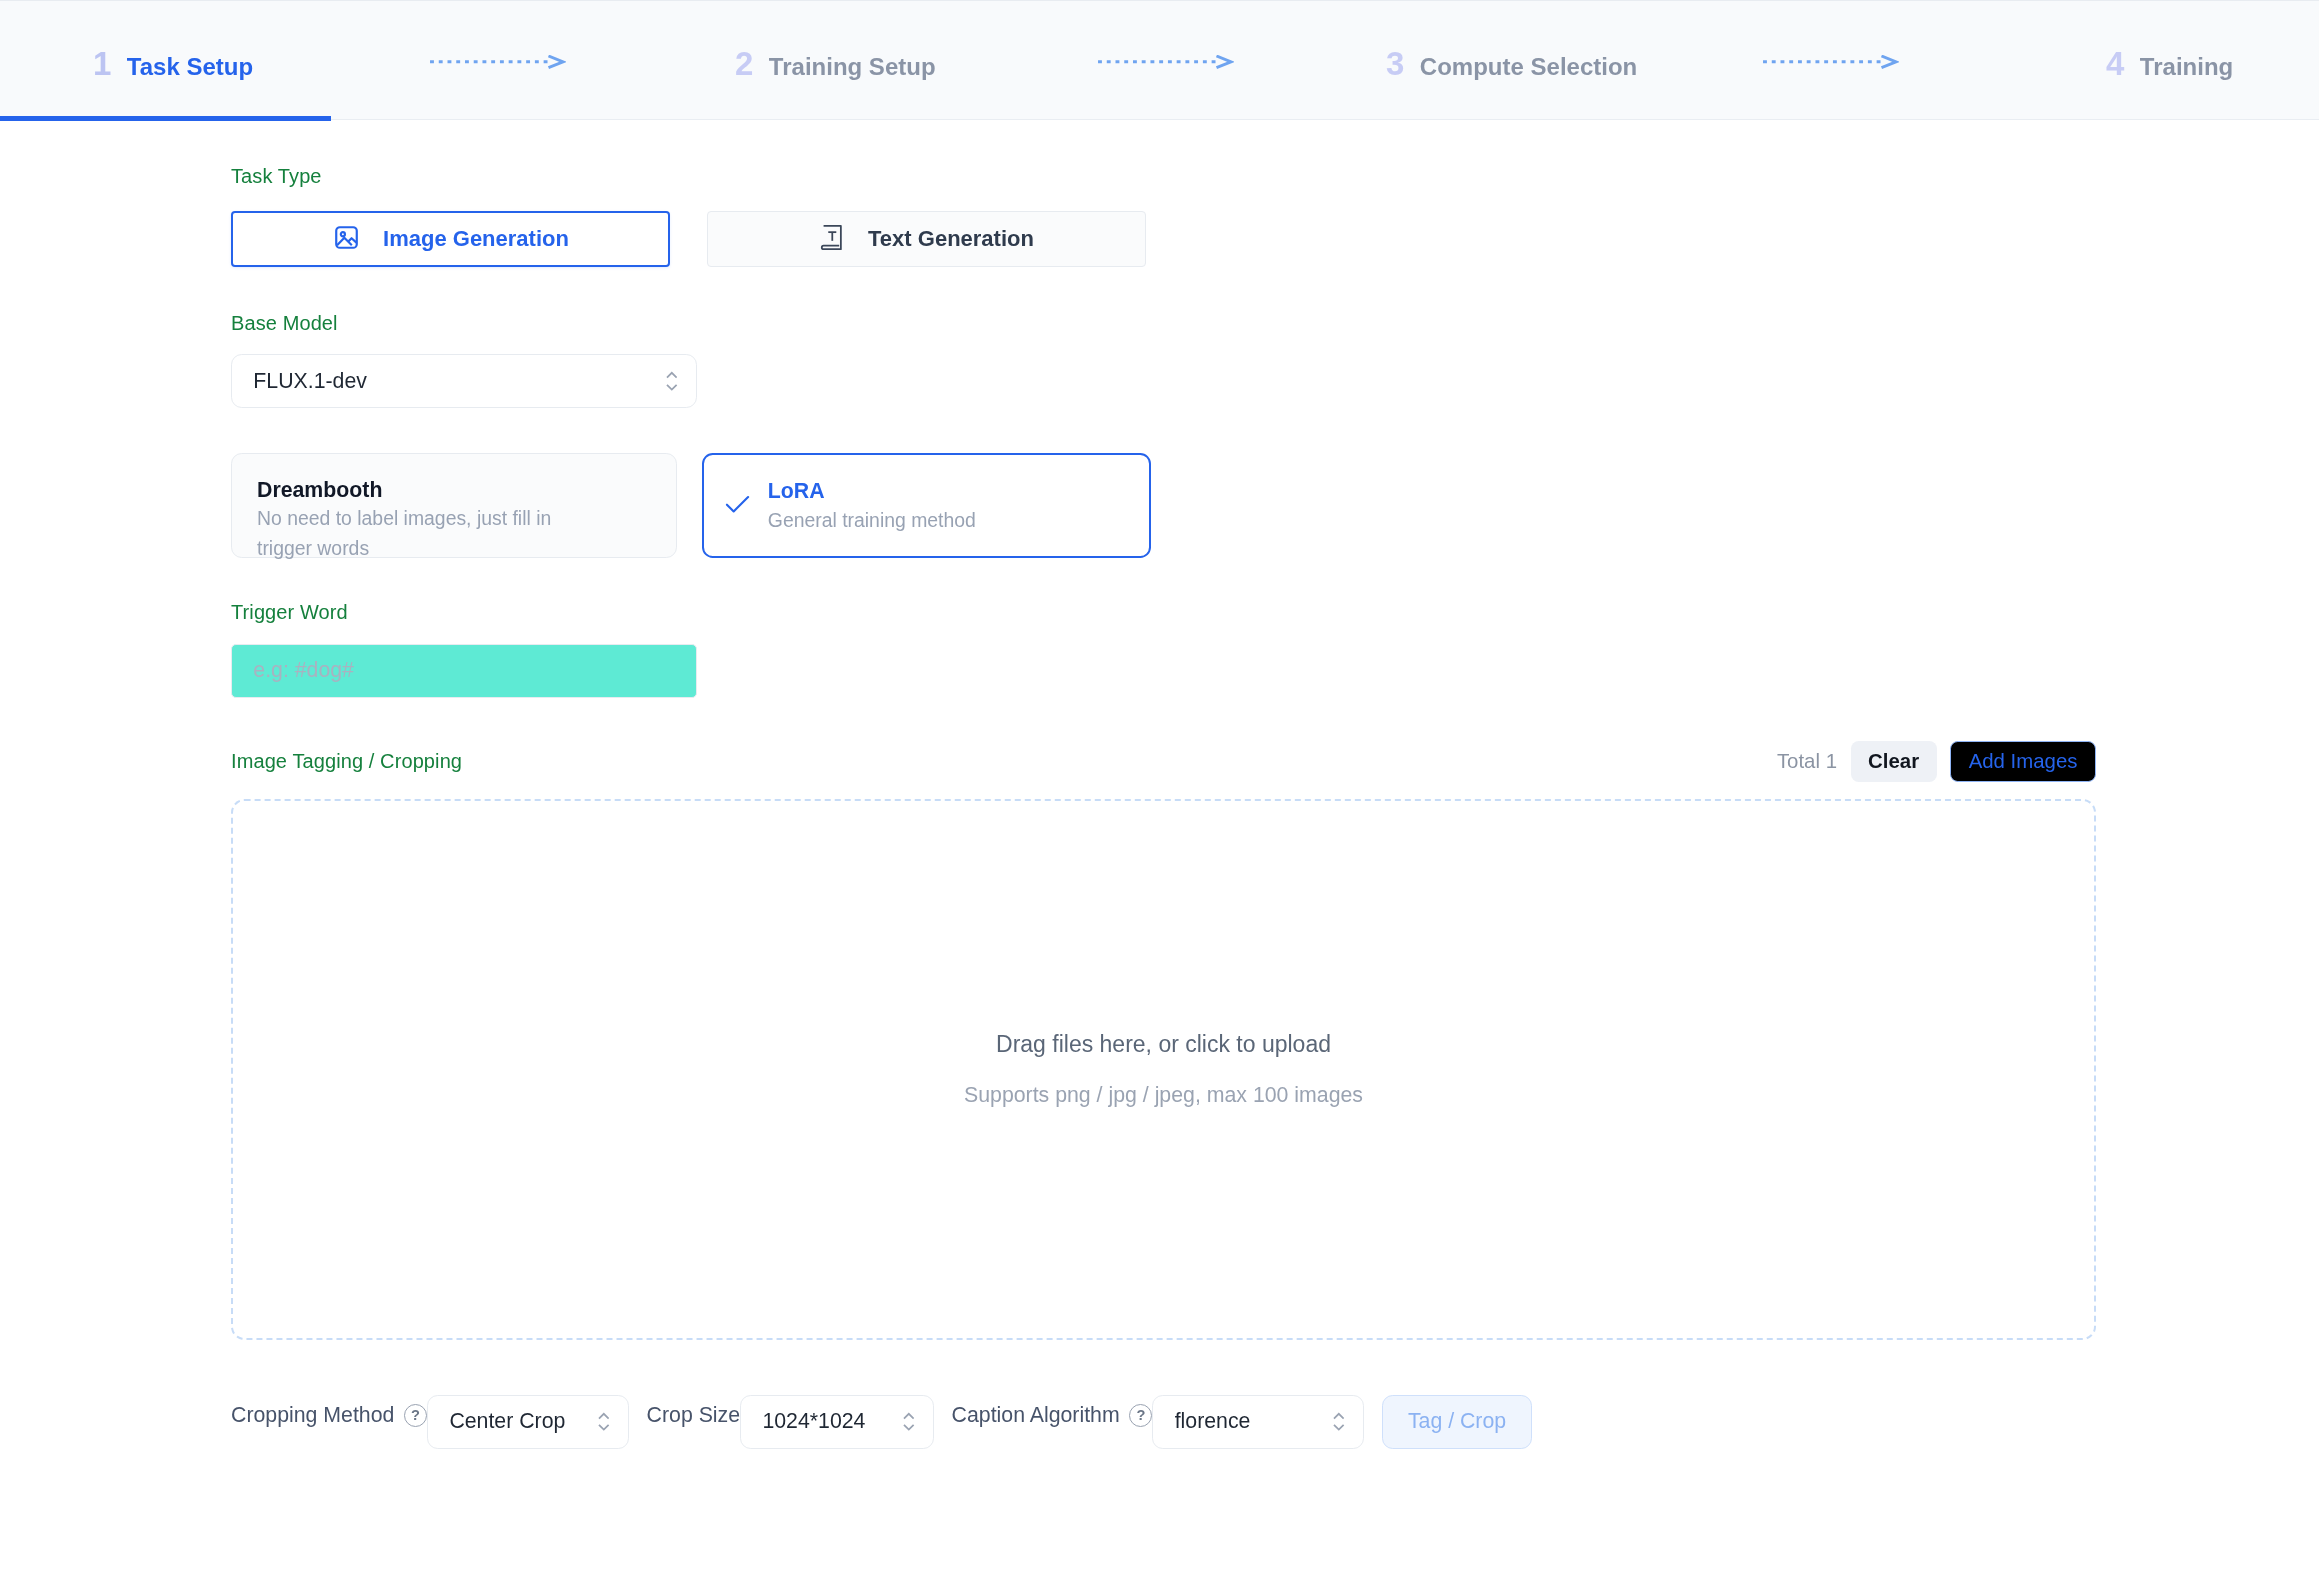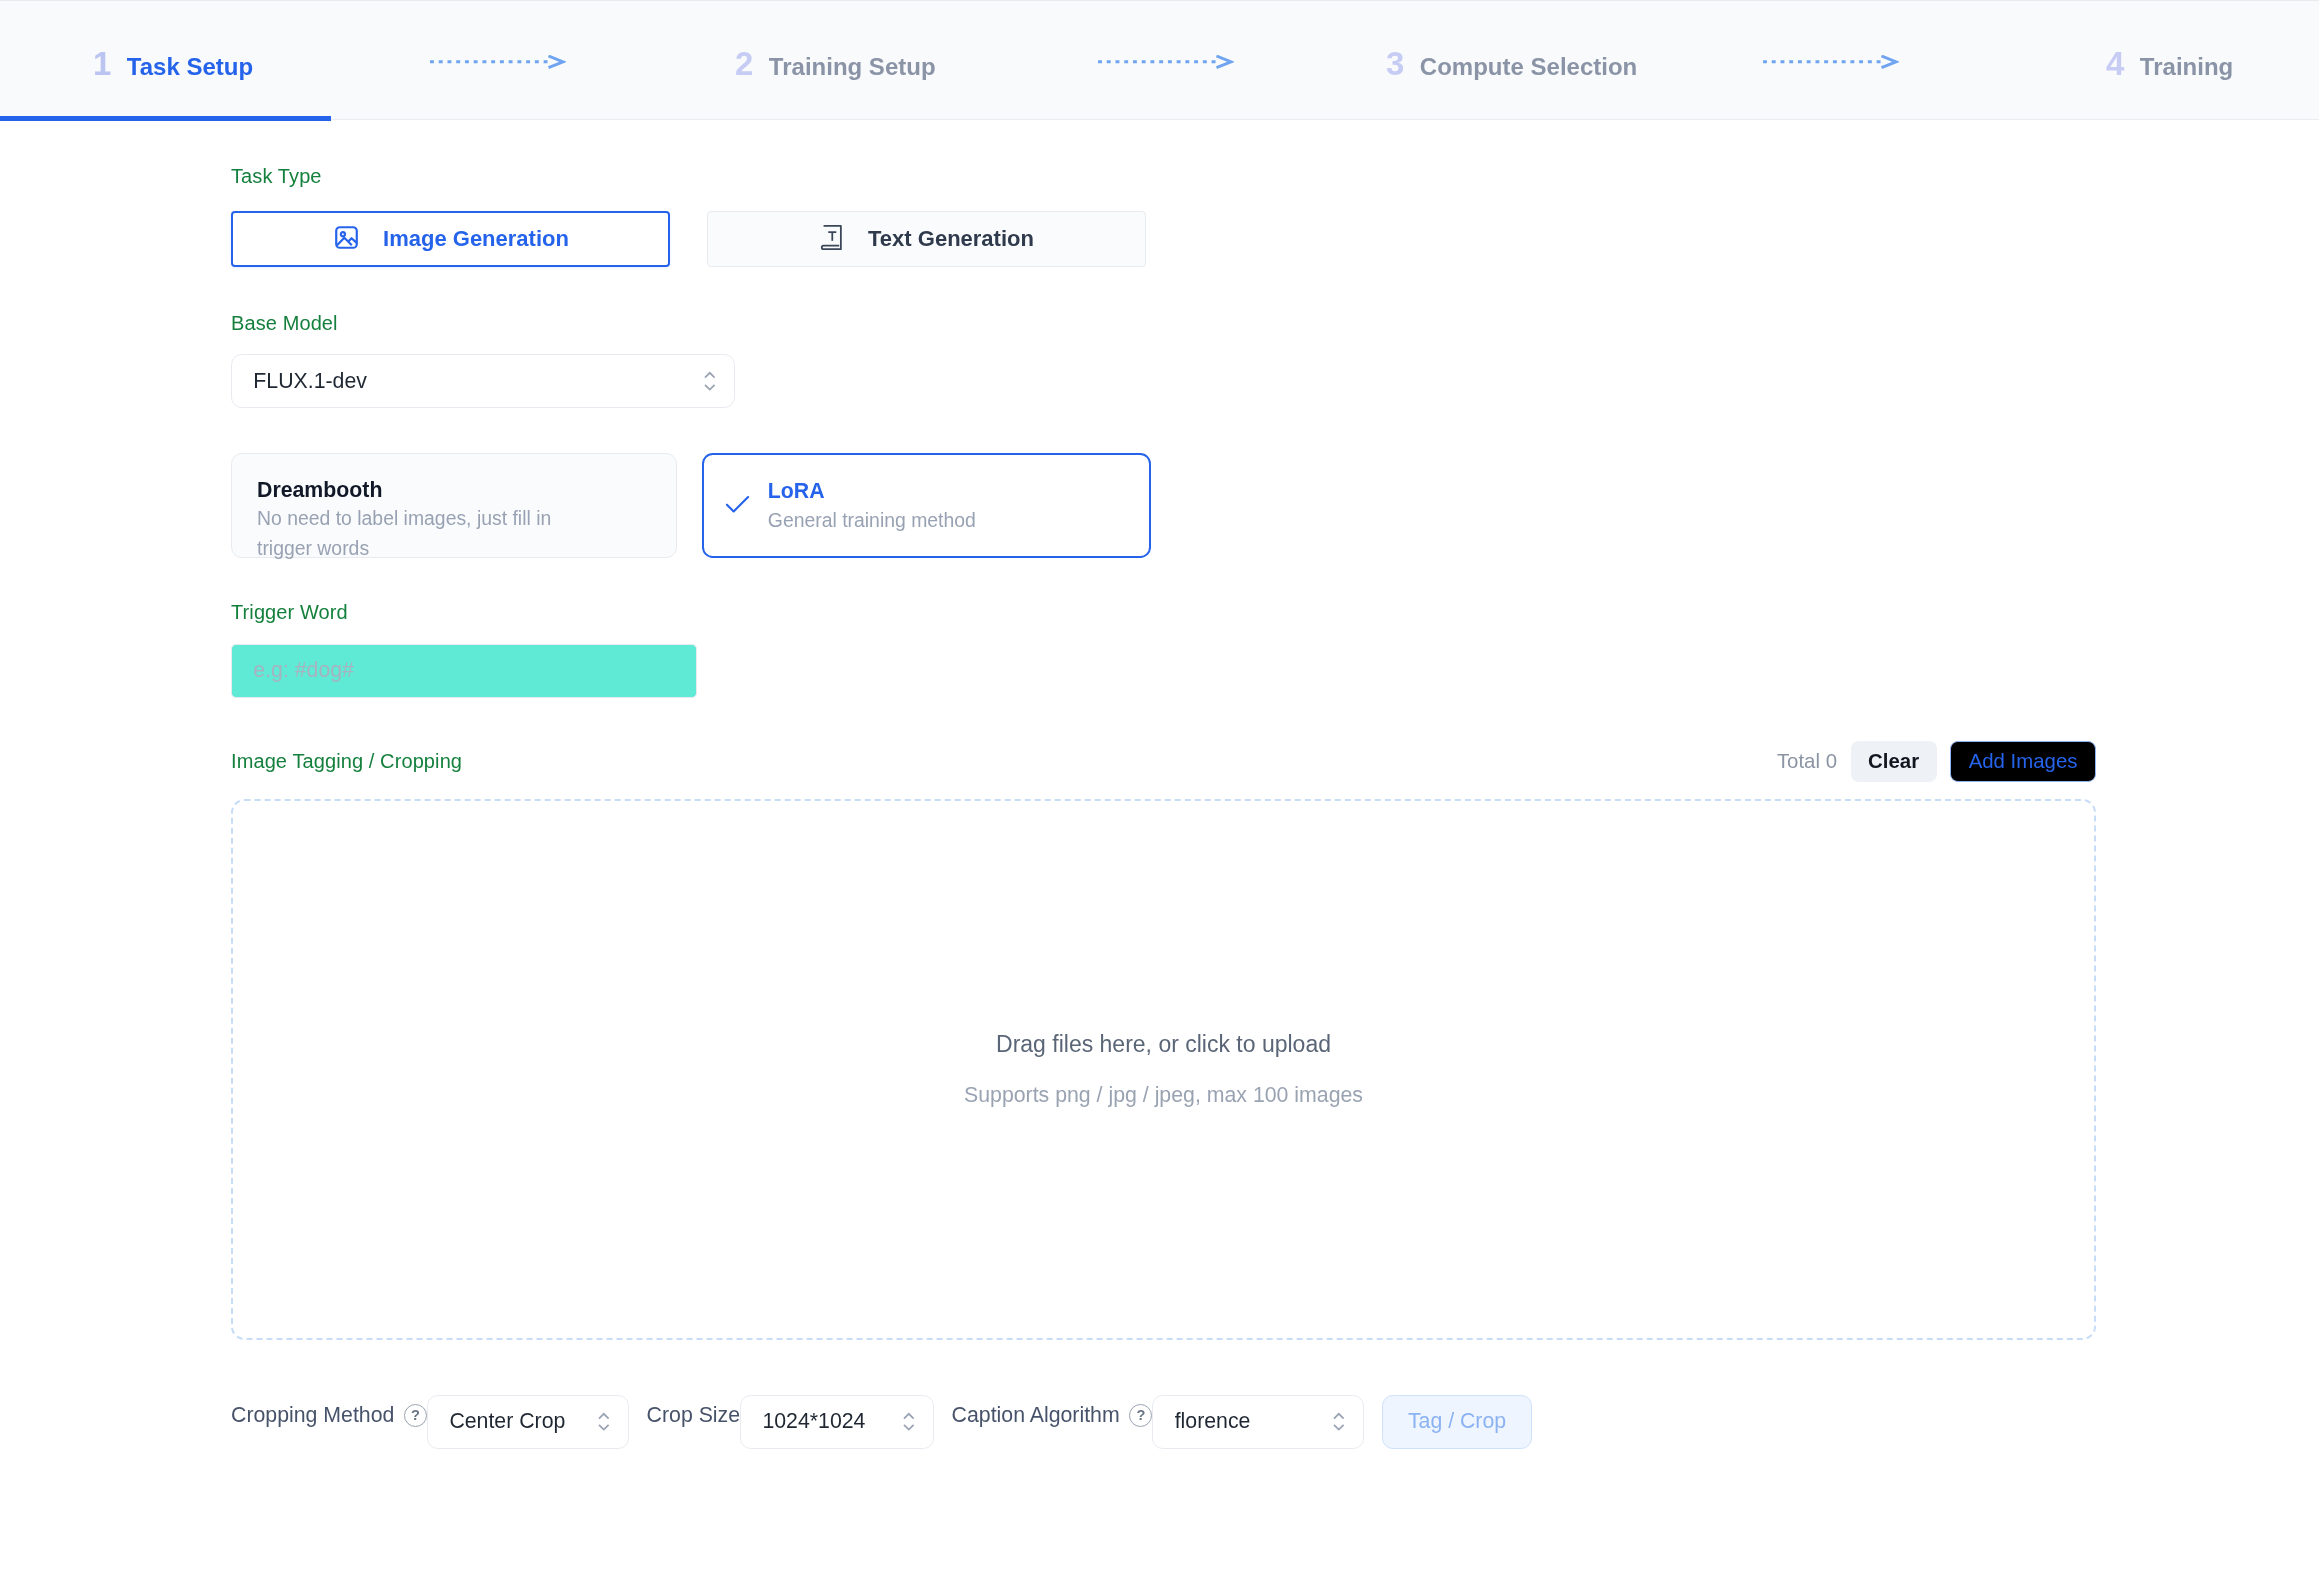"FLUX.1-dev" .w-base { width: 504px -> 466px }
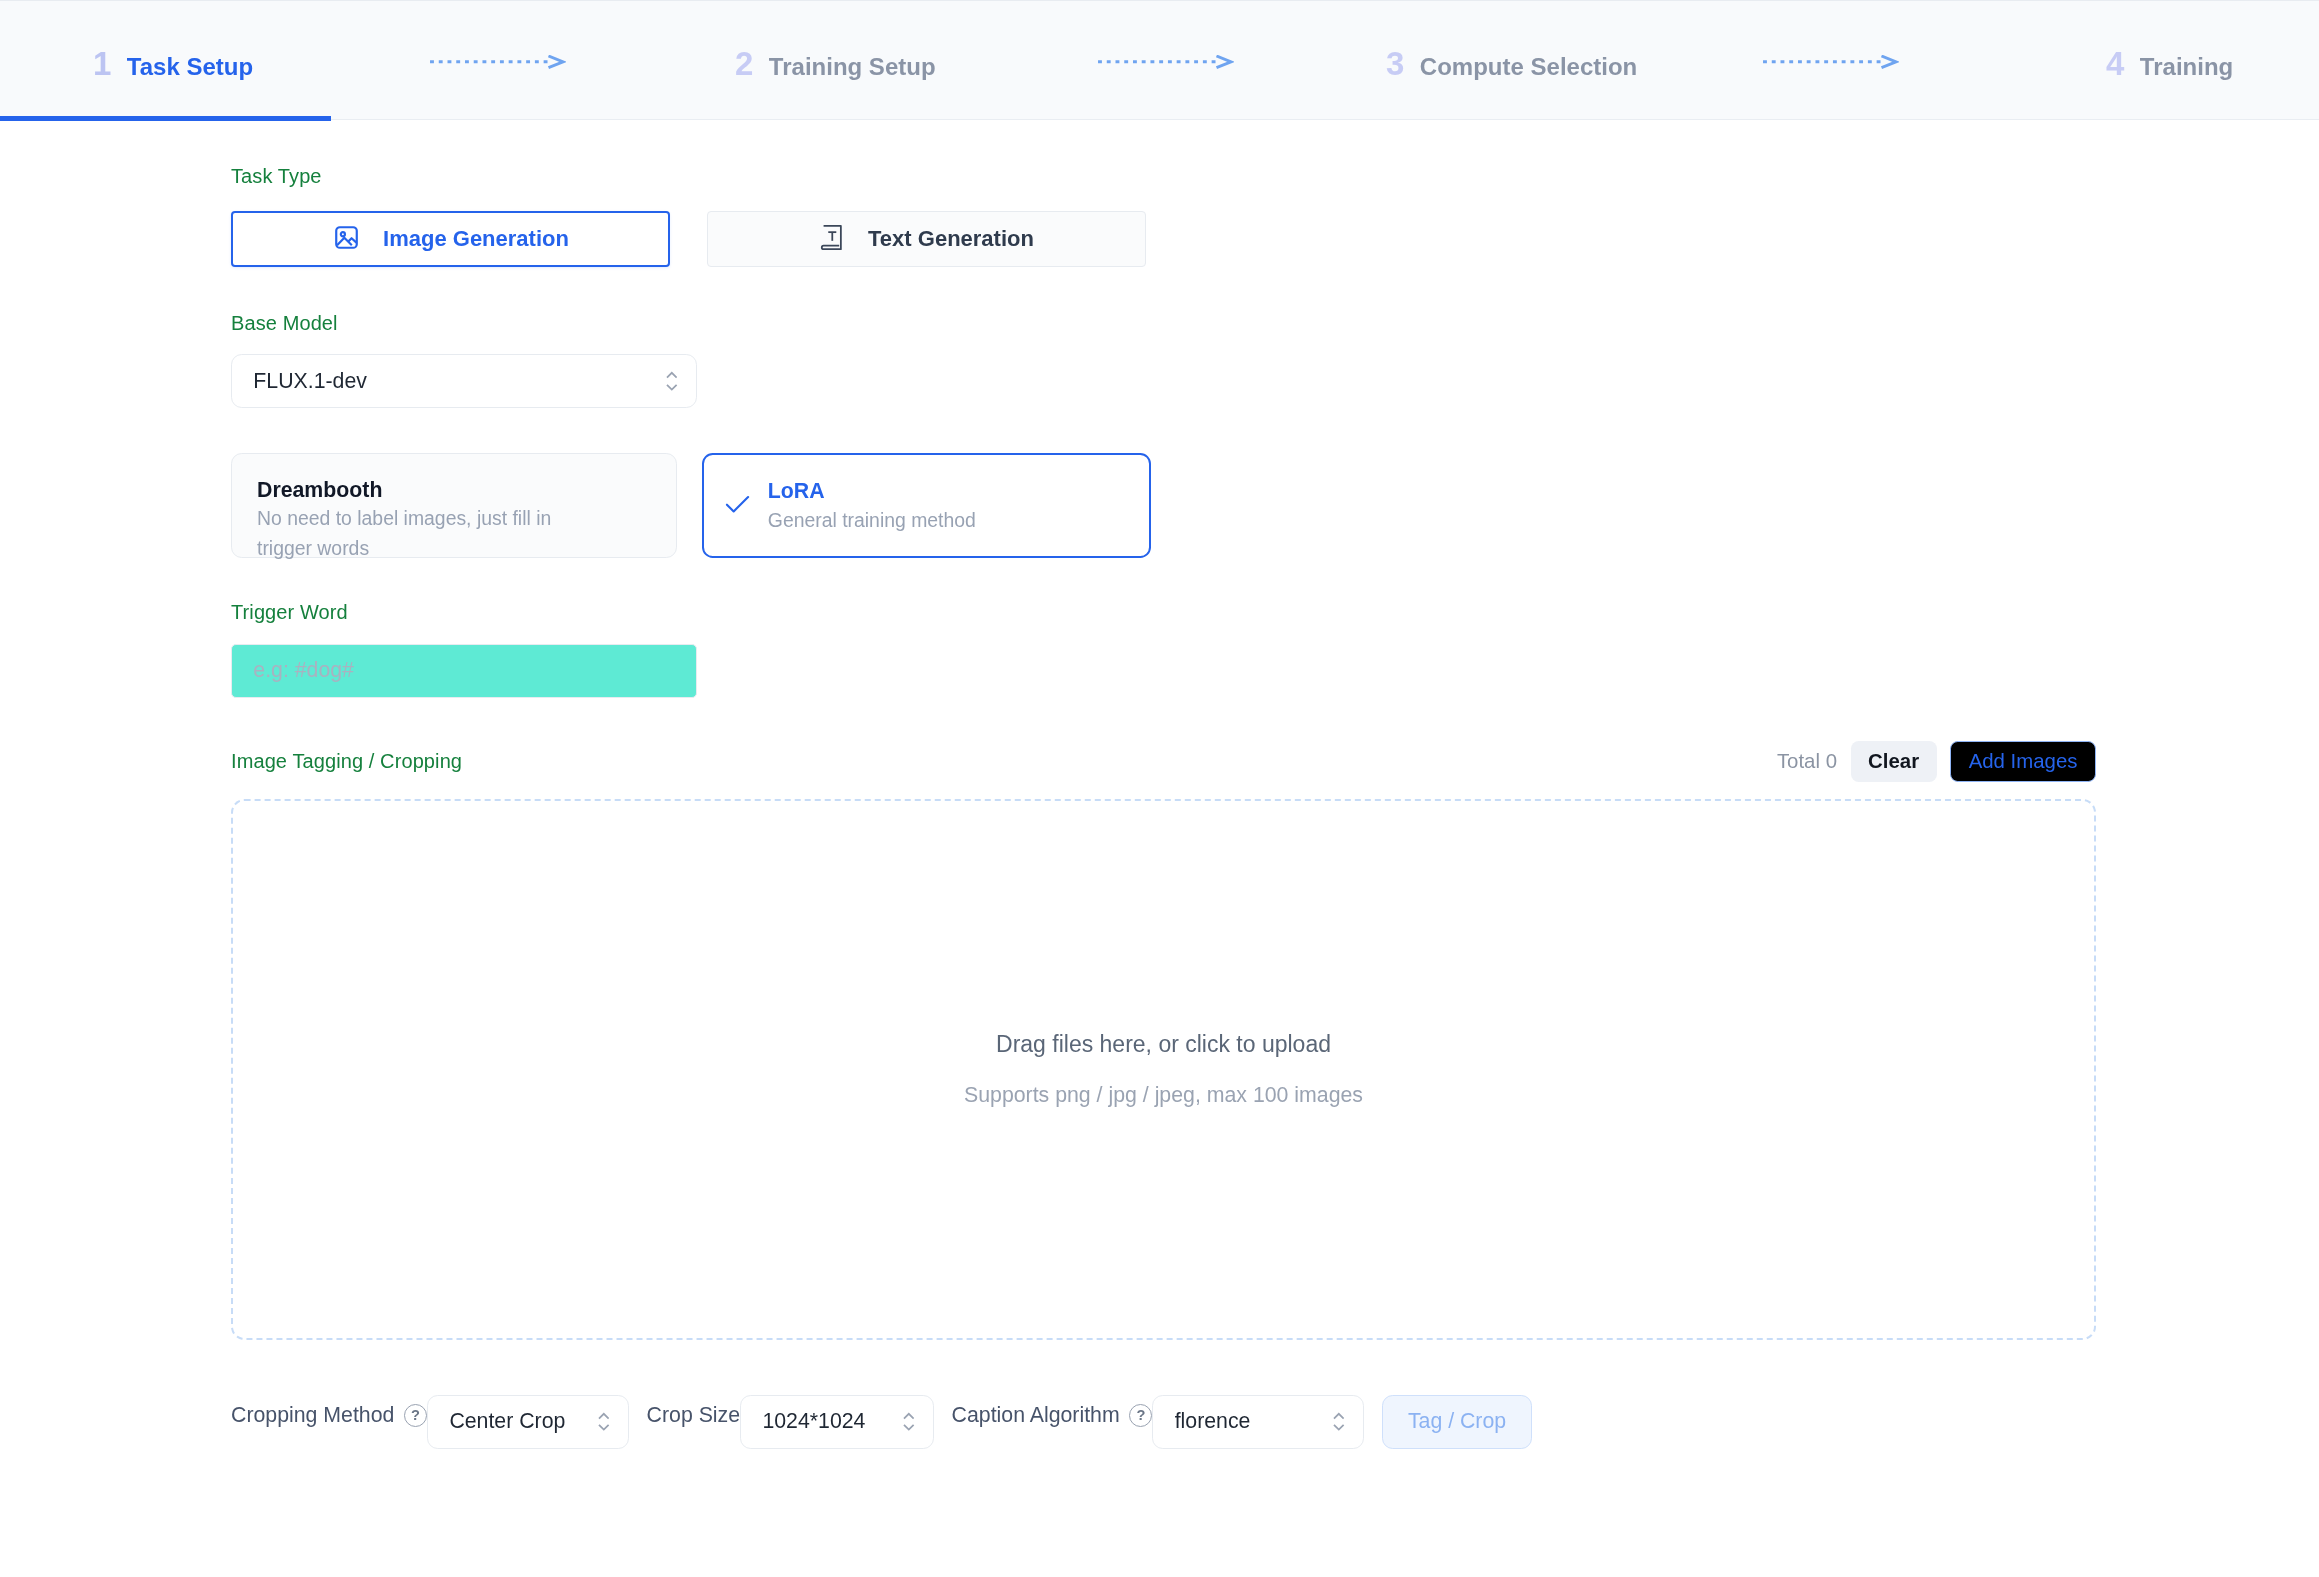"Total 0" span.total-text { text: 0 -> 1 }
